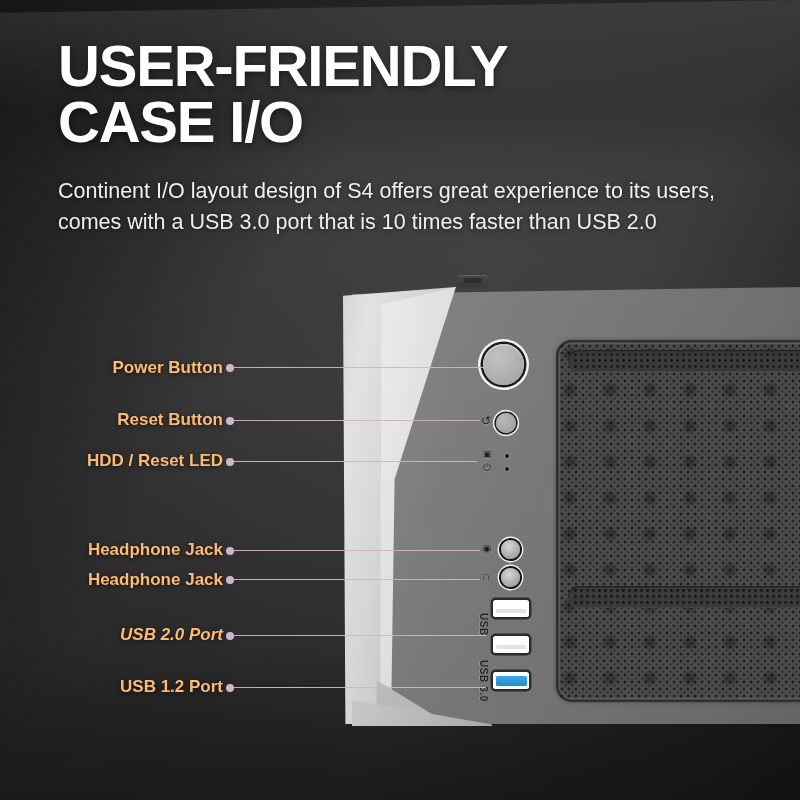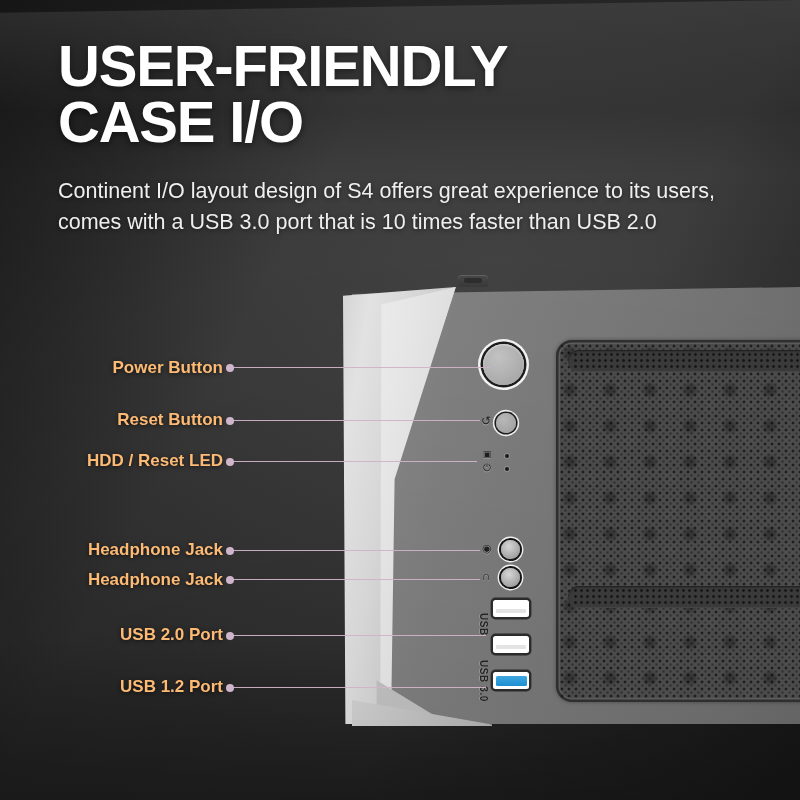"USB 2.0 Port" div.label { font-style: none -> italic }
